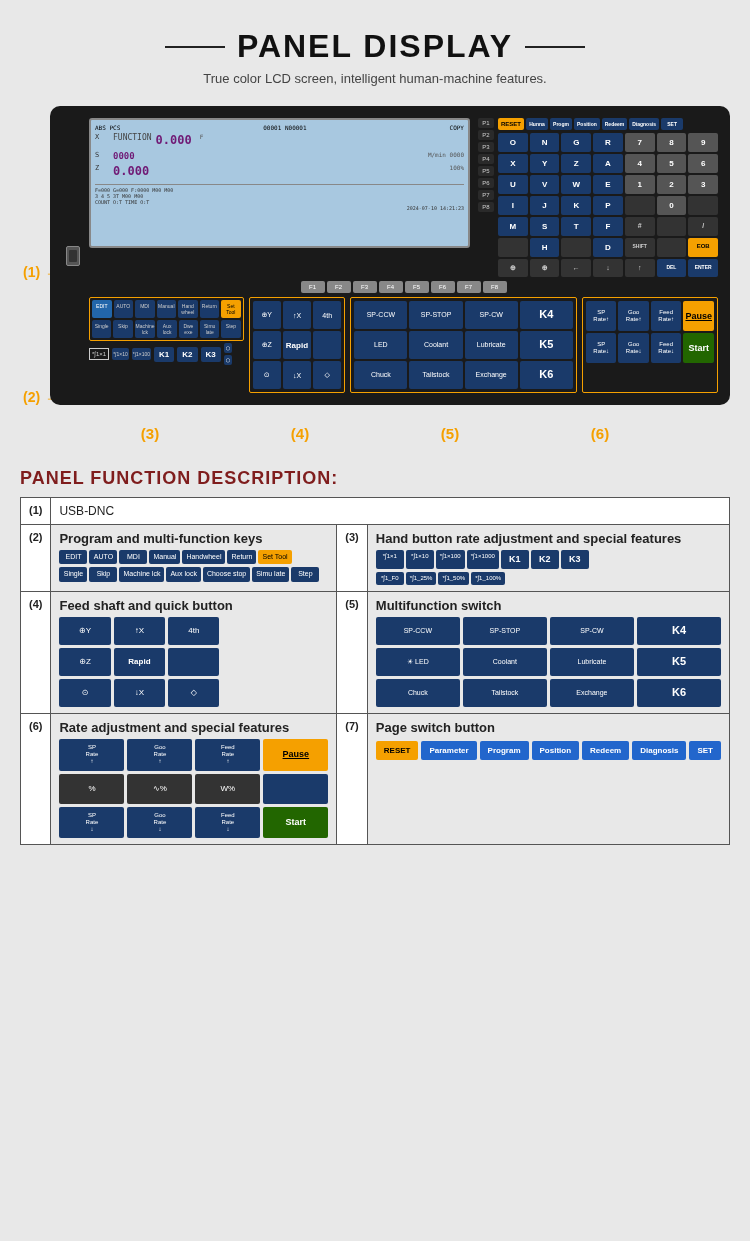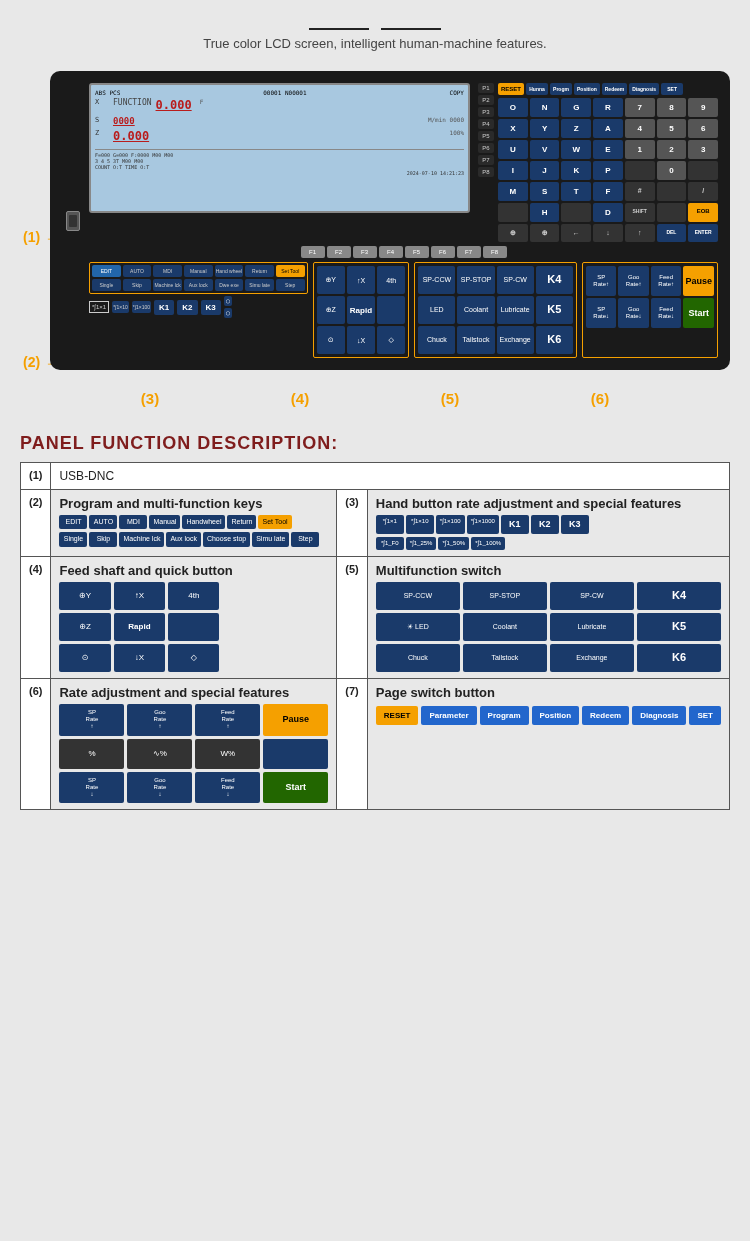"PANEL DISPLAY" h1.header-title { html: none -> <h1>PANEL DISPLAY</h1> }
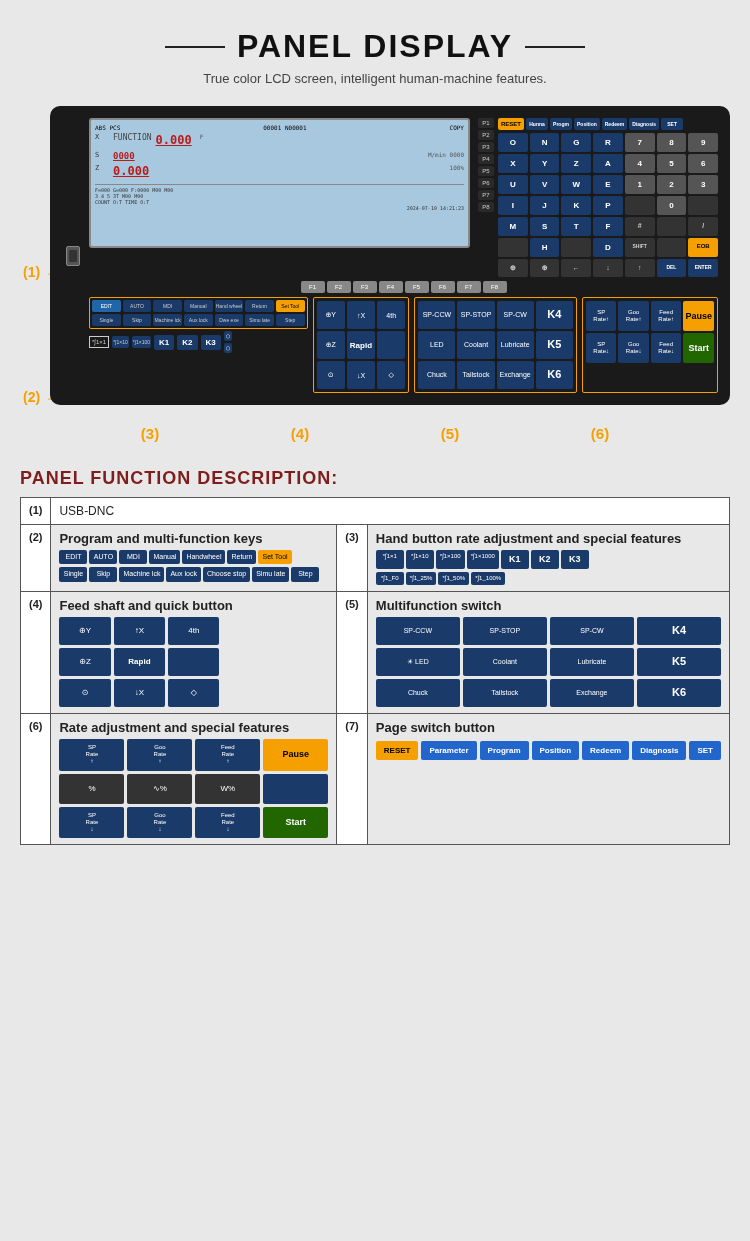"0.000" .screen-value { color: #b91c1c -> #701a75; text-decoration: underline -> none }
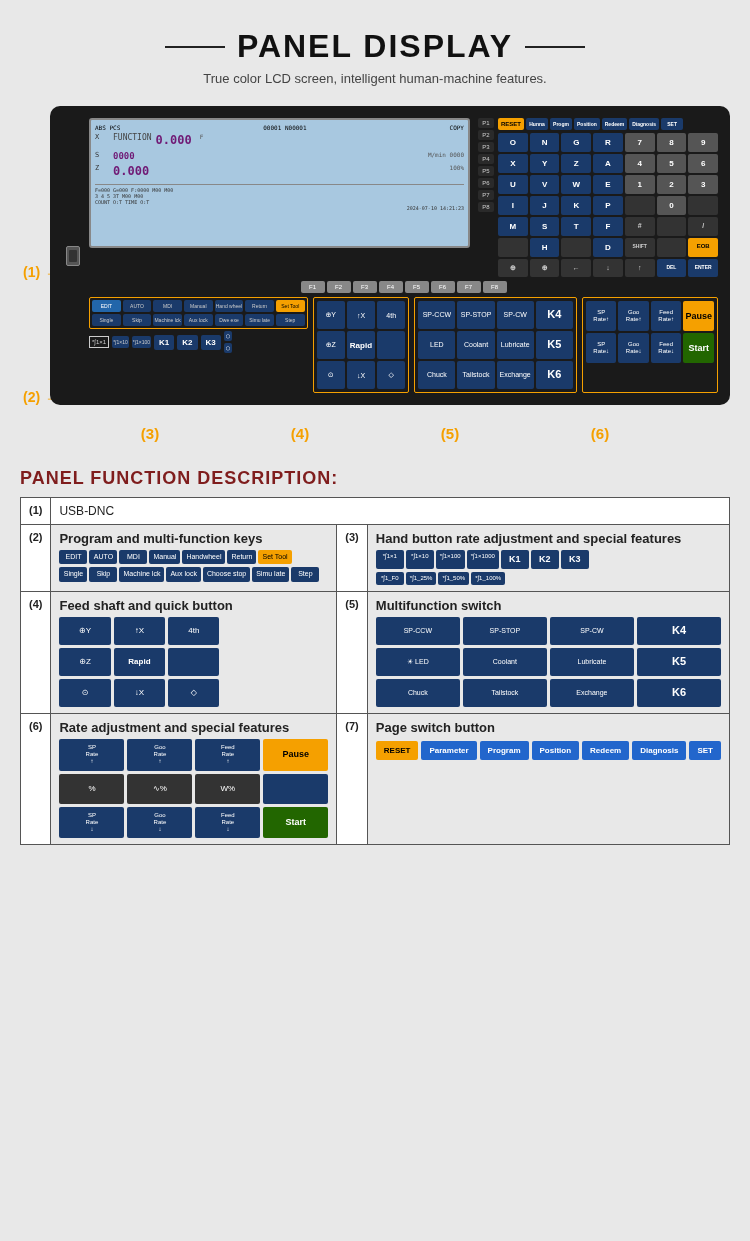"K4" .mf-key { padding: 5px 3px -> 5px 11px }
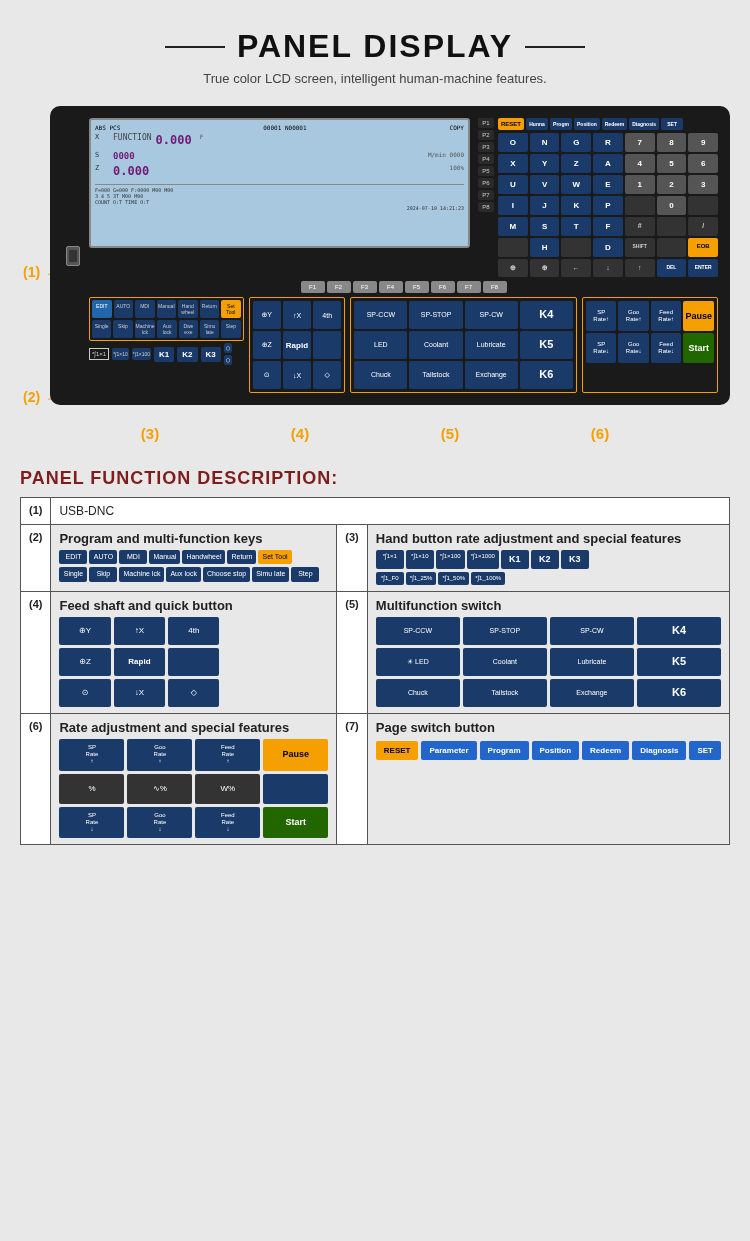"Pause" .rate-adj-key.pause-btn { text-decoration: none -> underline }
